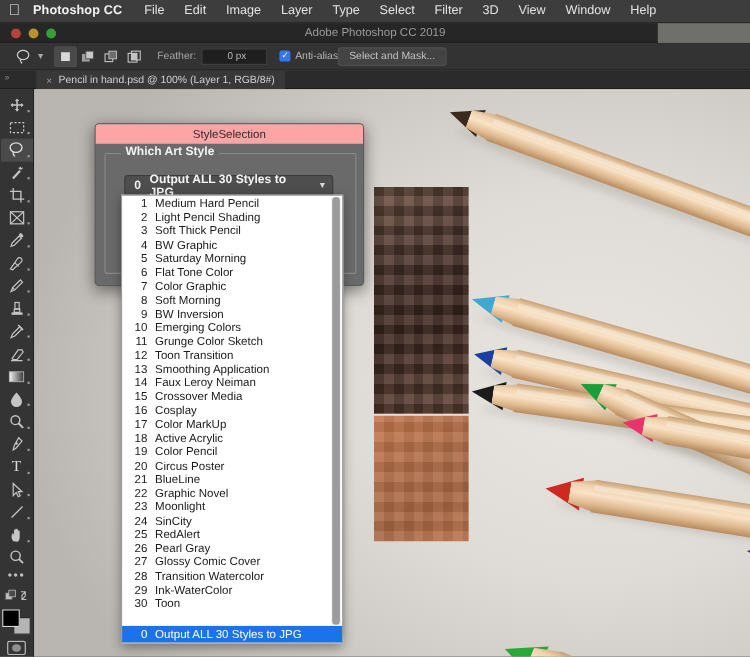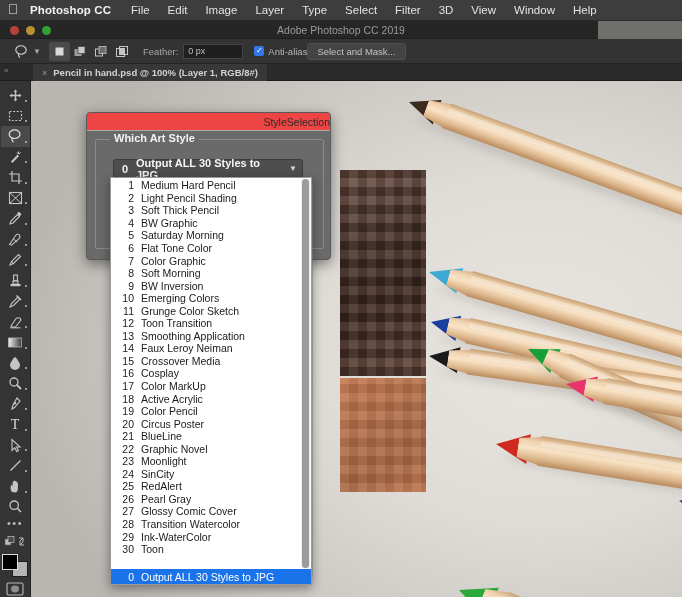"0 px" .ob-input { text-align: none -> center }
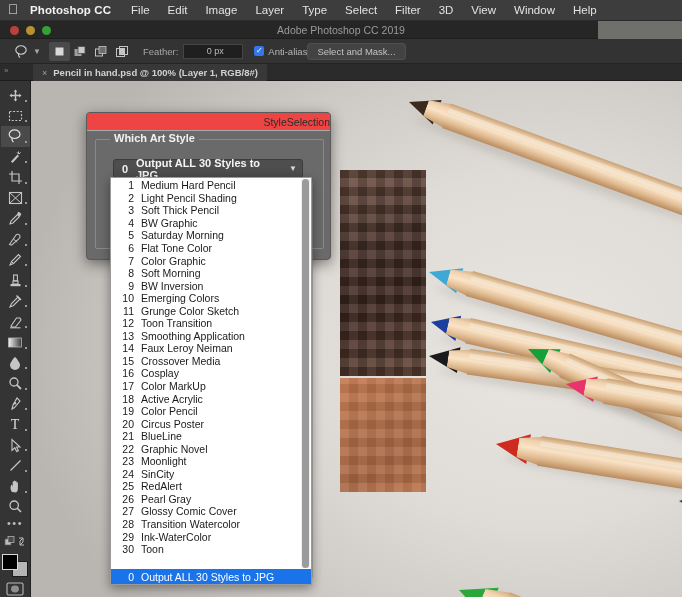"Pencil in hand.psd @ 100%" #tabbar .tab .tt { font-weight: bold -> normal }
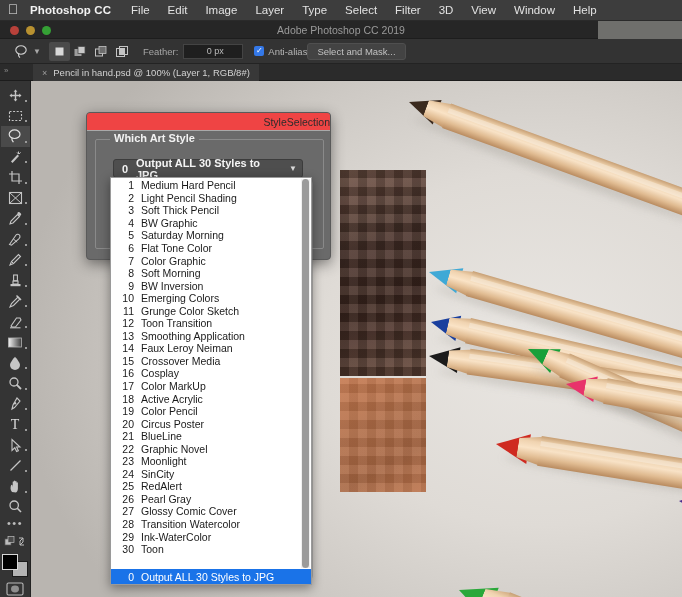"StyleSelection" #dialog .dlg-title { background: #ef4444 -> #fca5a5; text-align: right -> center }
